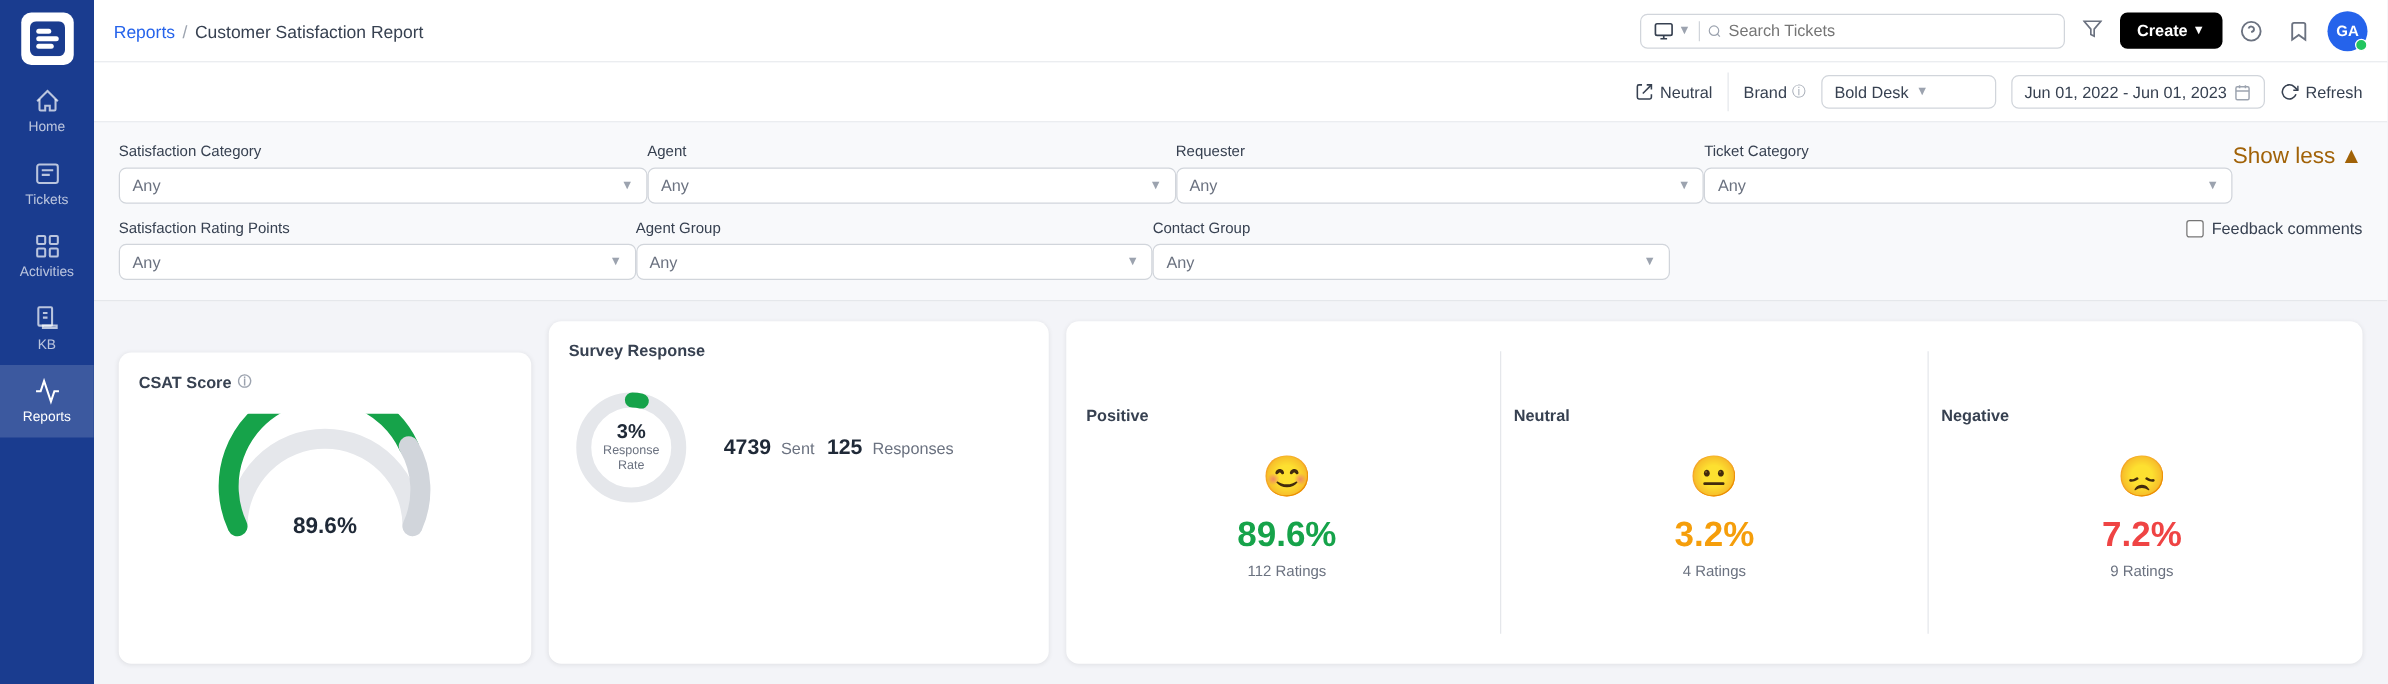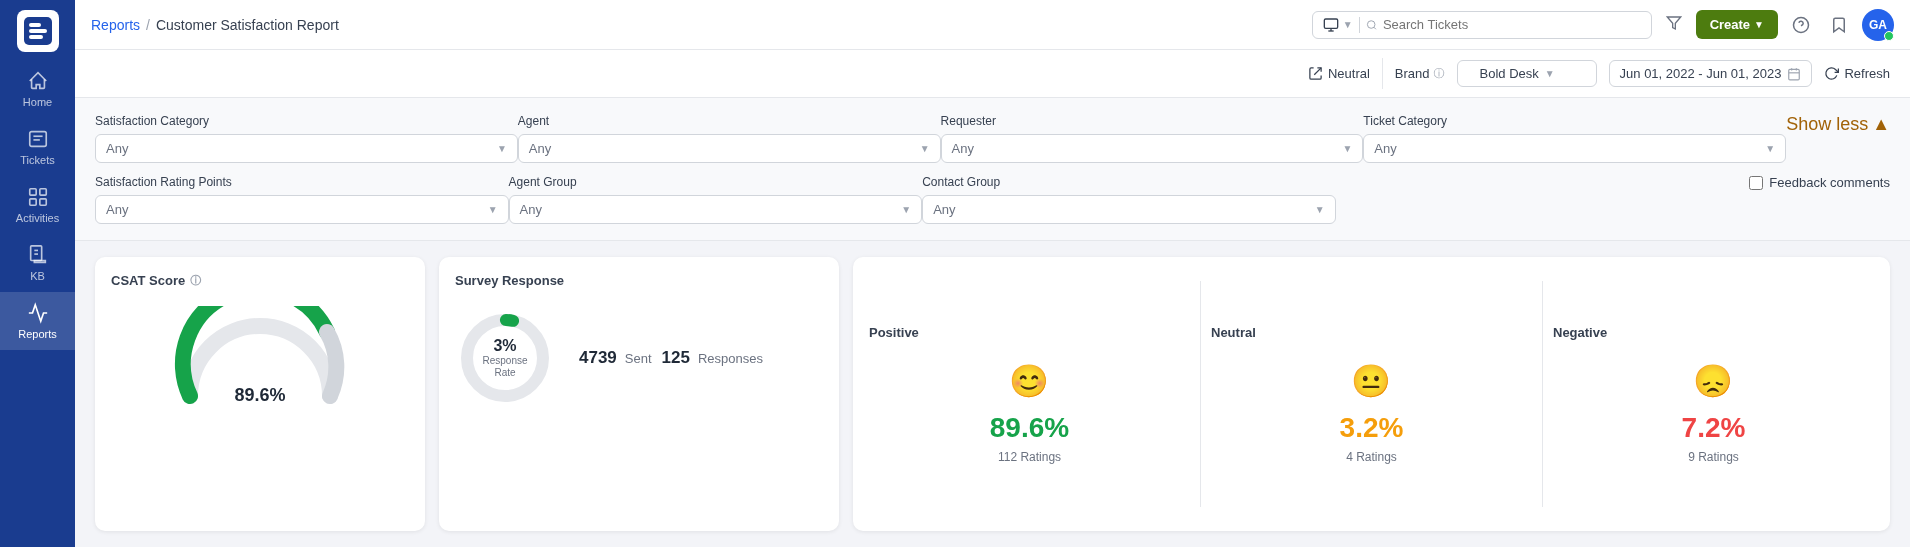"Create" .create-btn { background: #4d7c0f -> #000000 }
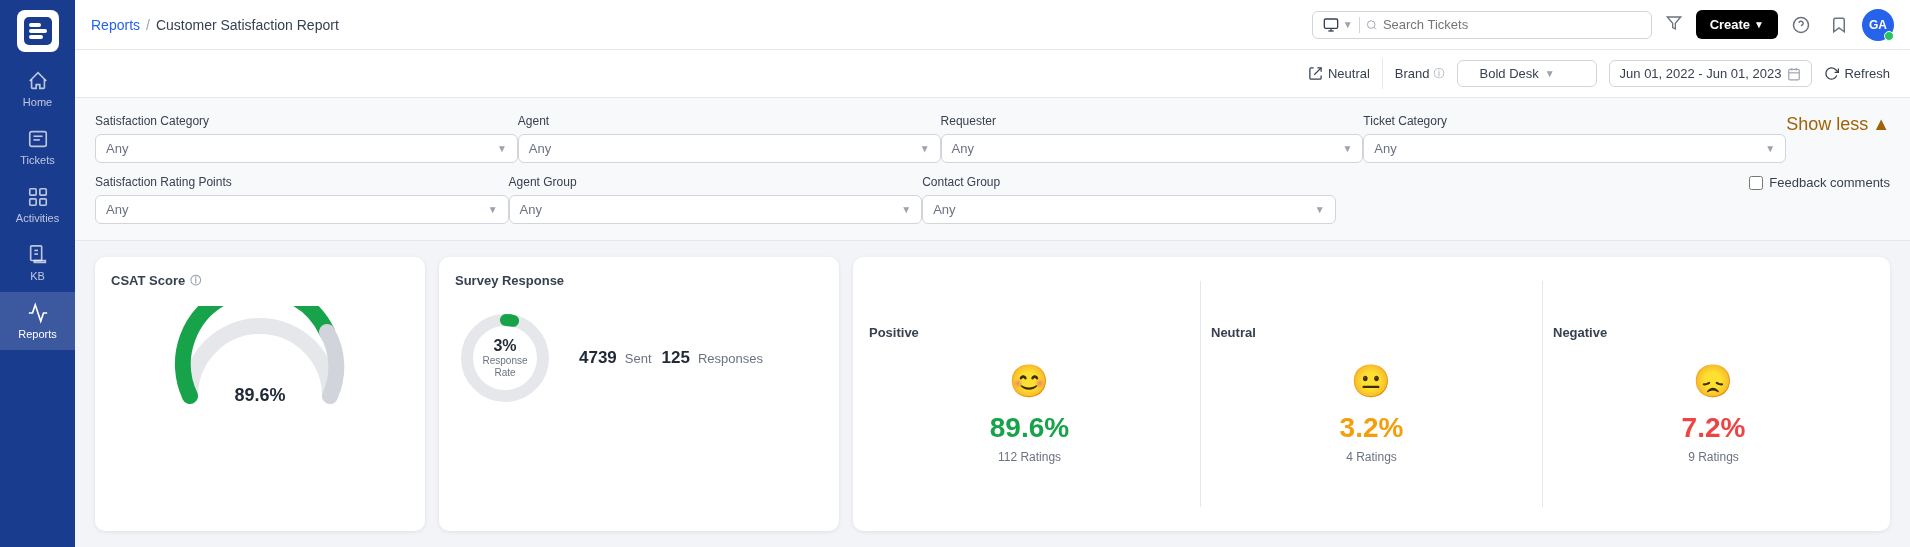"Bold Desk" .brand-select { padding: 5px 22px -> 5px 10px }
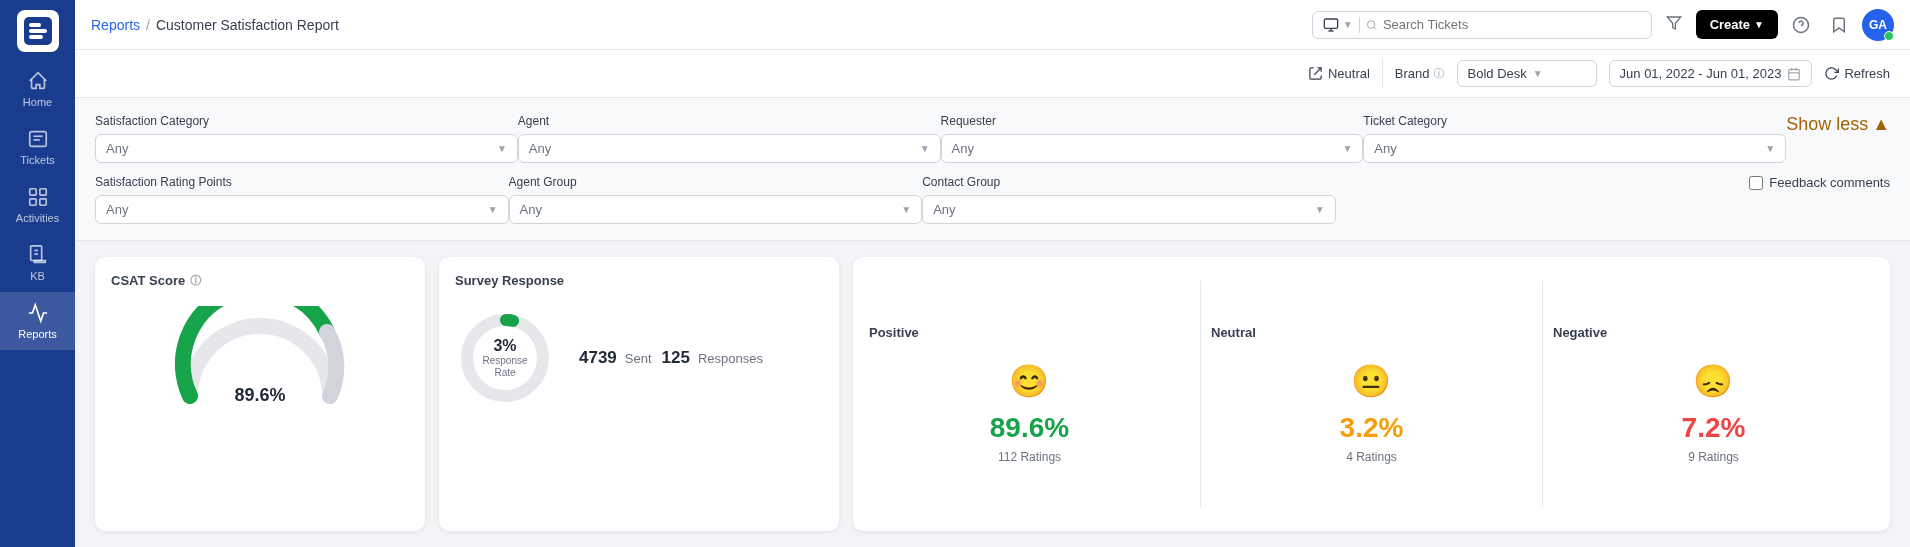"CSAT Score" .csat-card { margin-top: none -> 25px }
